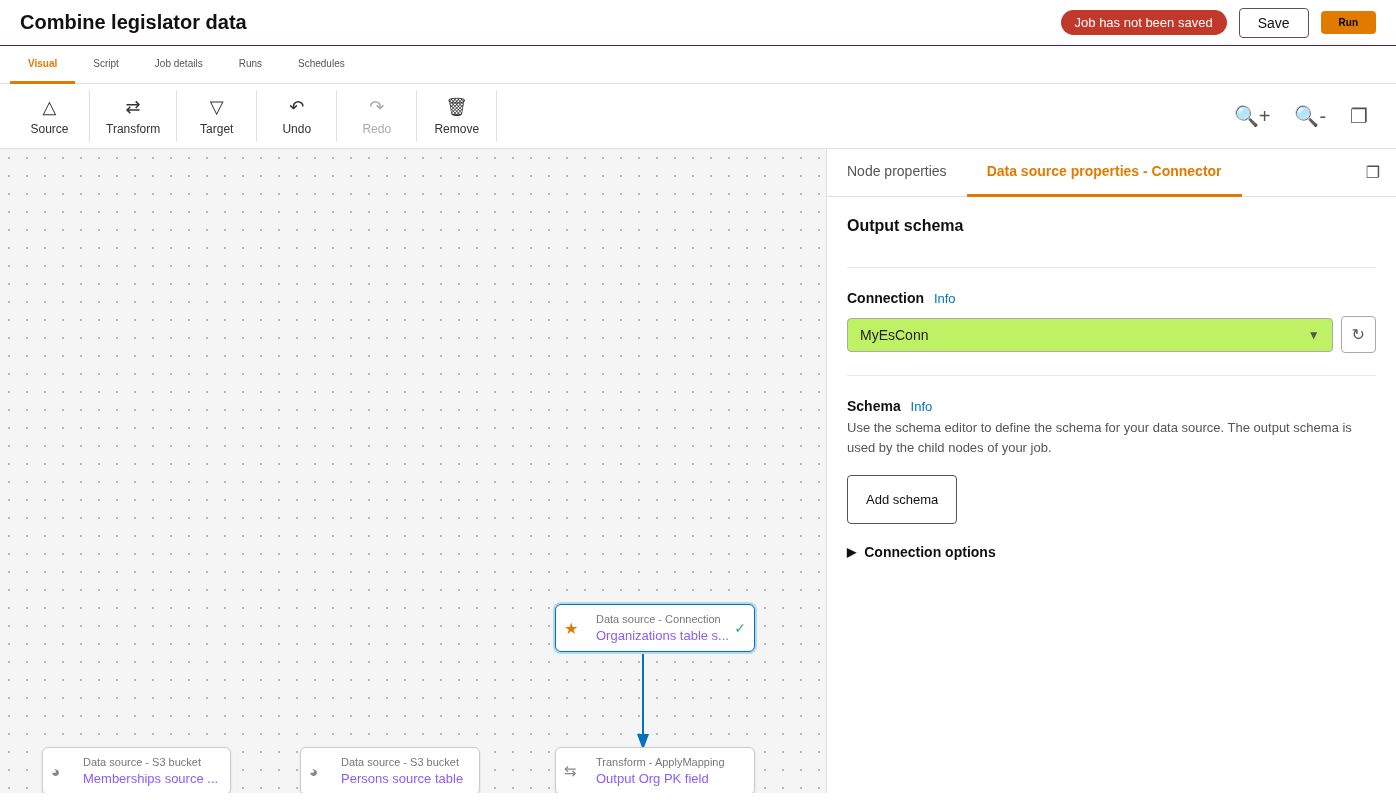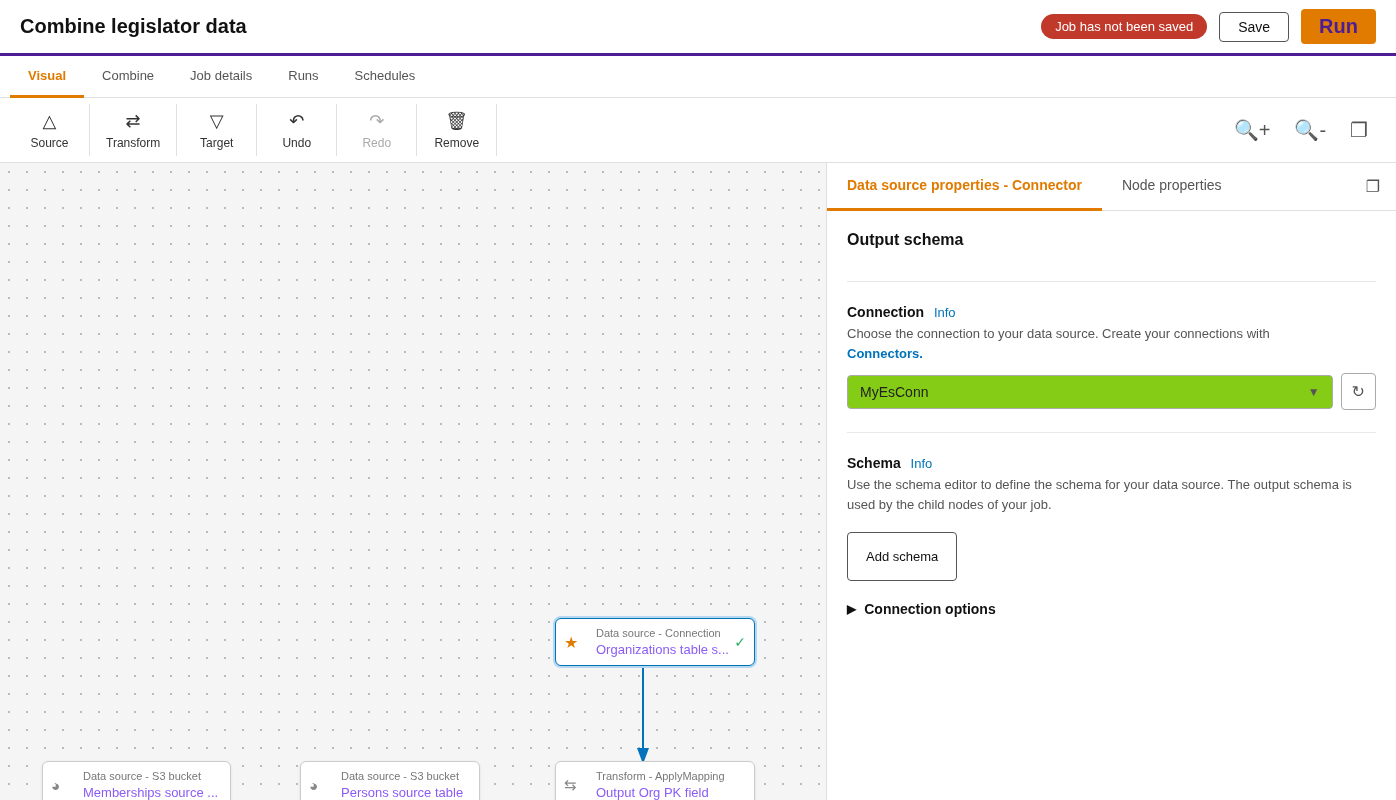"Combine legislator data" .header { border-bottom: 3px solid #4c1d95 -> 1px solid #4c1d95; height: 56px -> 46px }
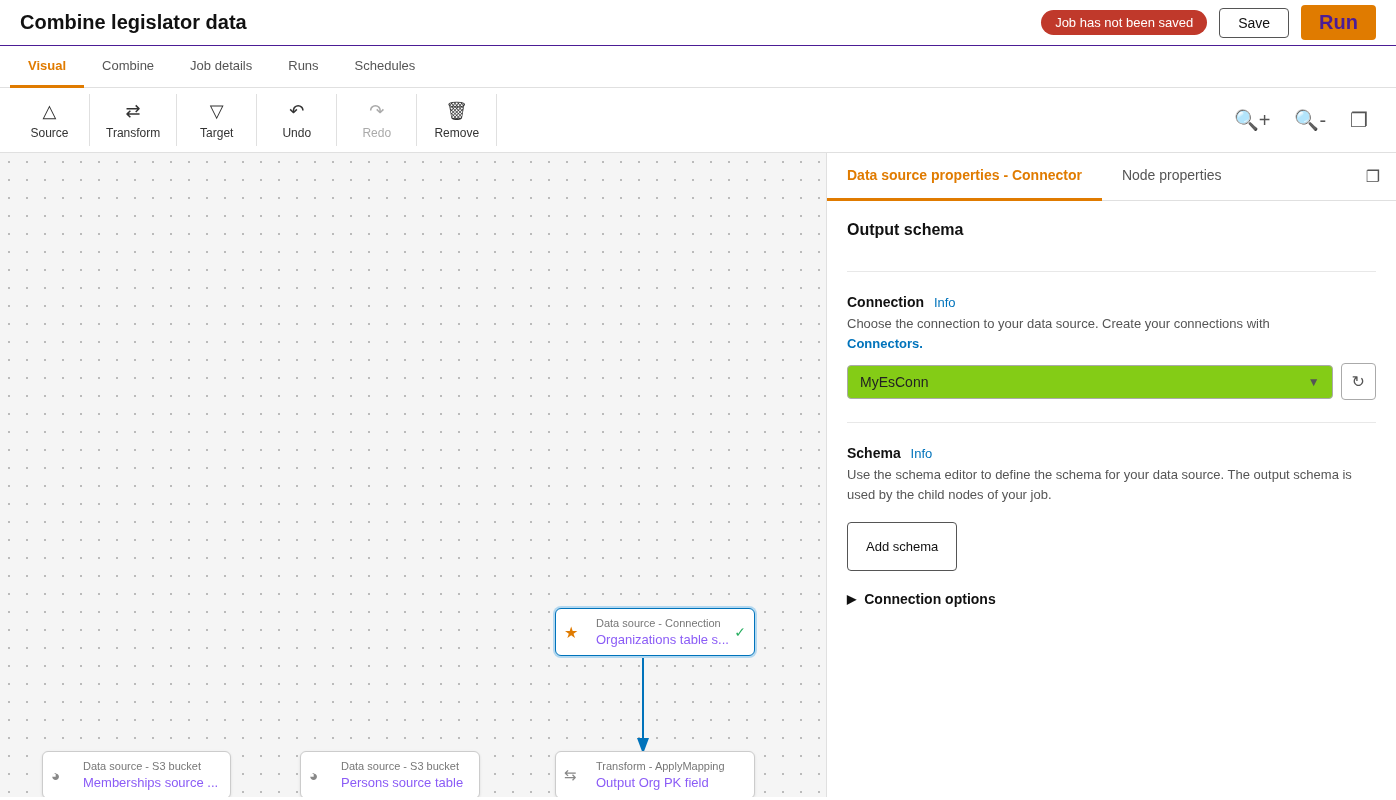"Run" .btn-run { color: #4c1d95 -> #000000; font-size: 20px -> 10px }
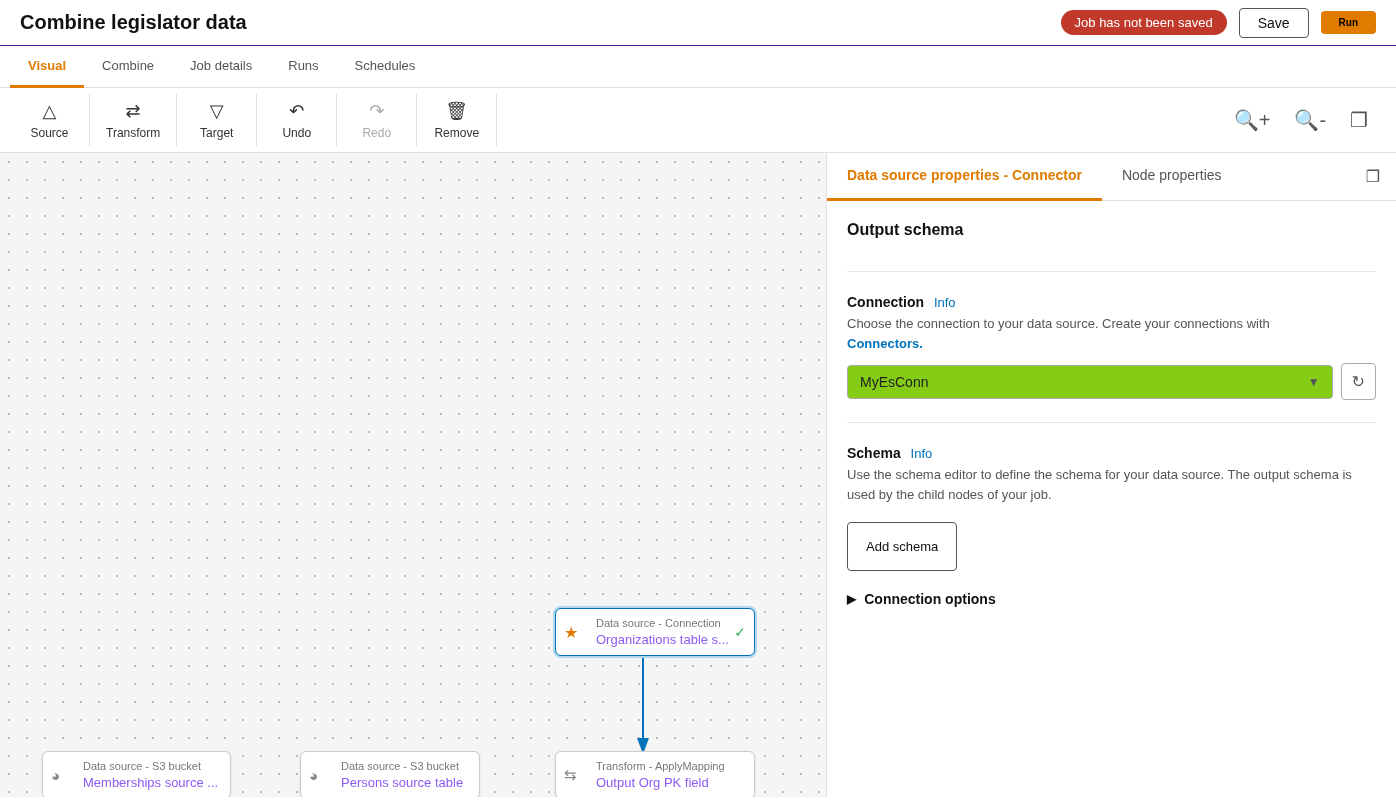"Visual" .tab { font-size: 13px -> 10px }
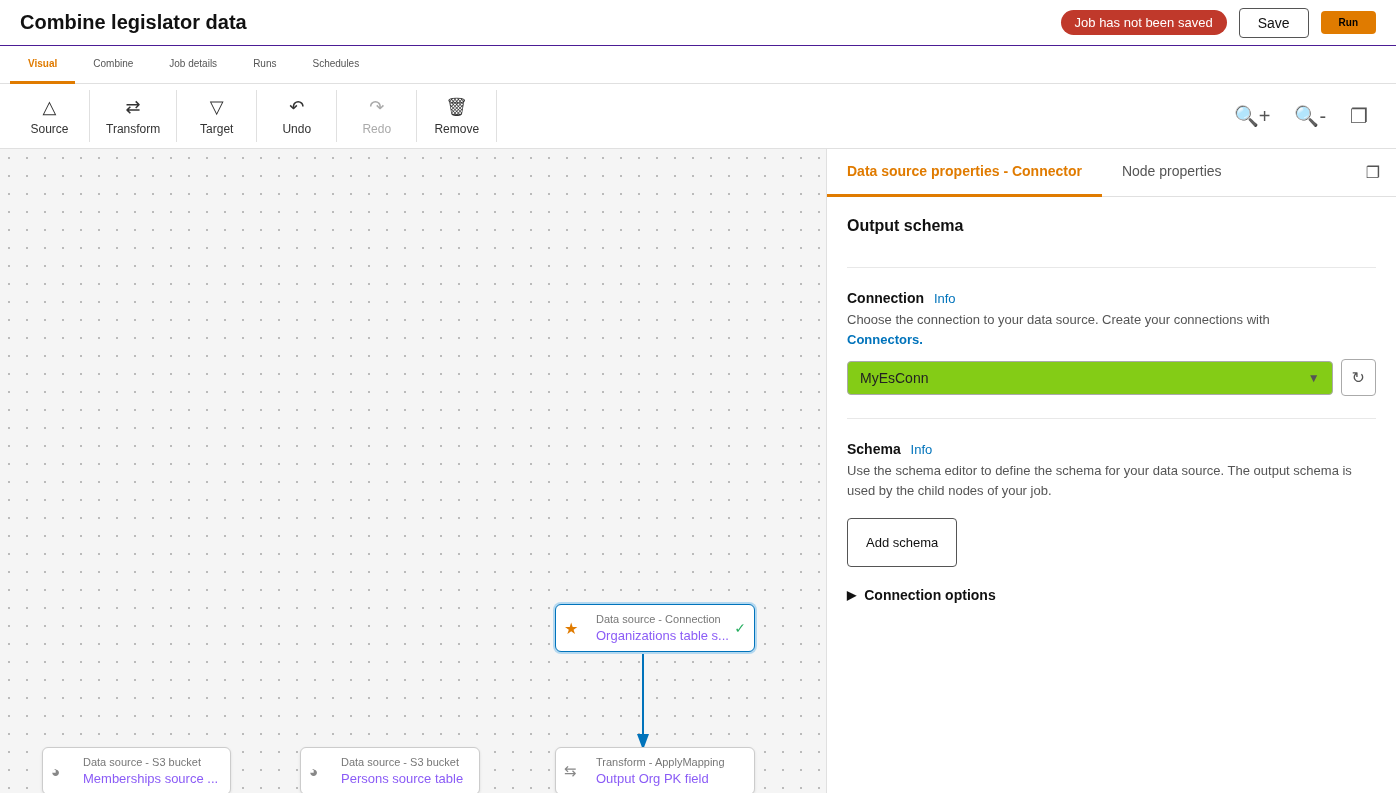"Combine" div.tab { text: Combine -> Script }
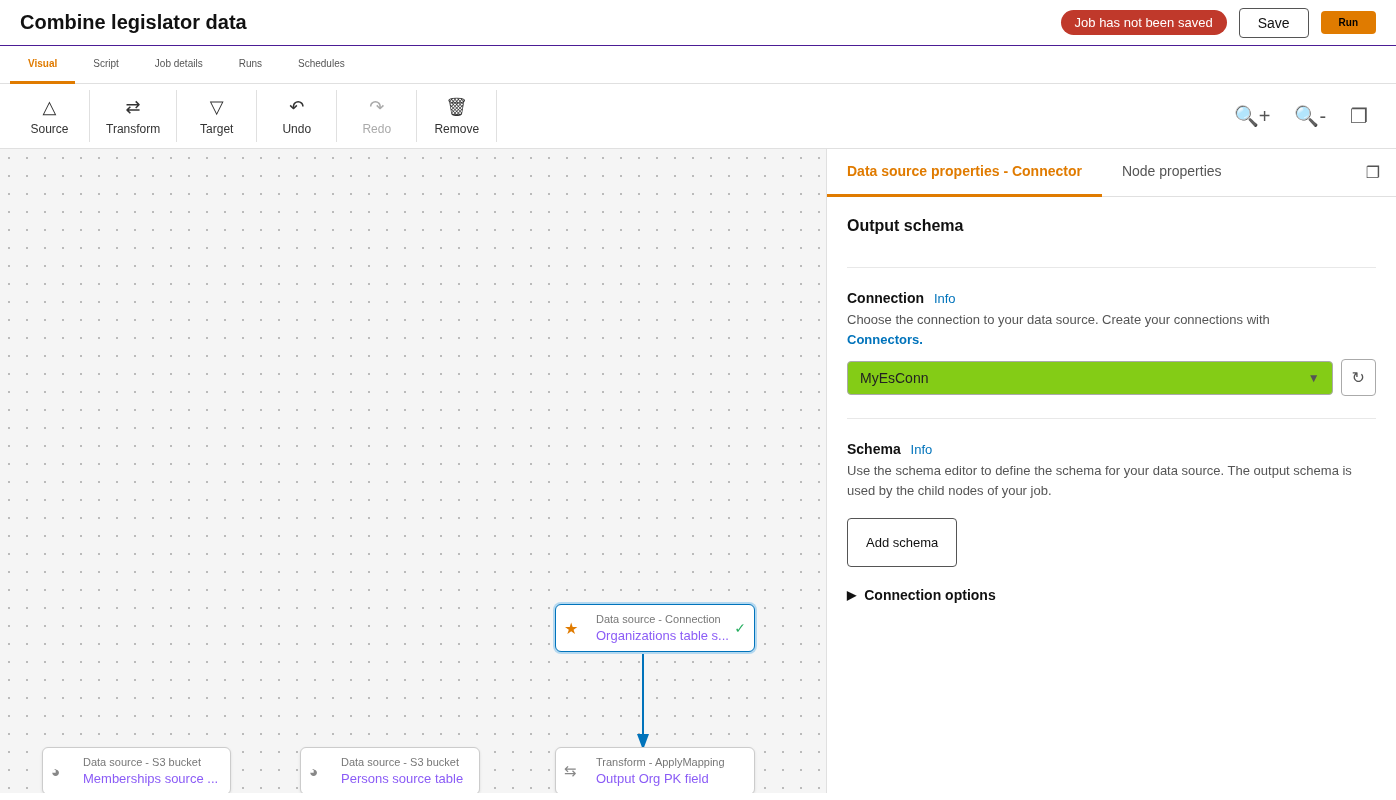"Data source properties - Connector" div.panel-tab { order: before "Node properties" -> after "Node properties" }
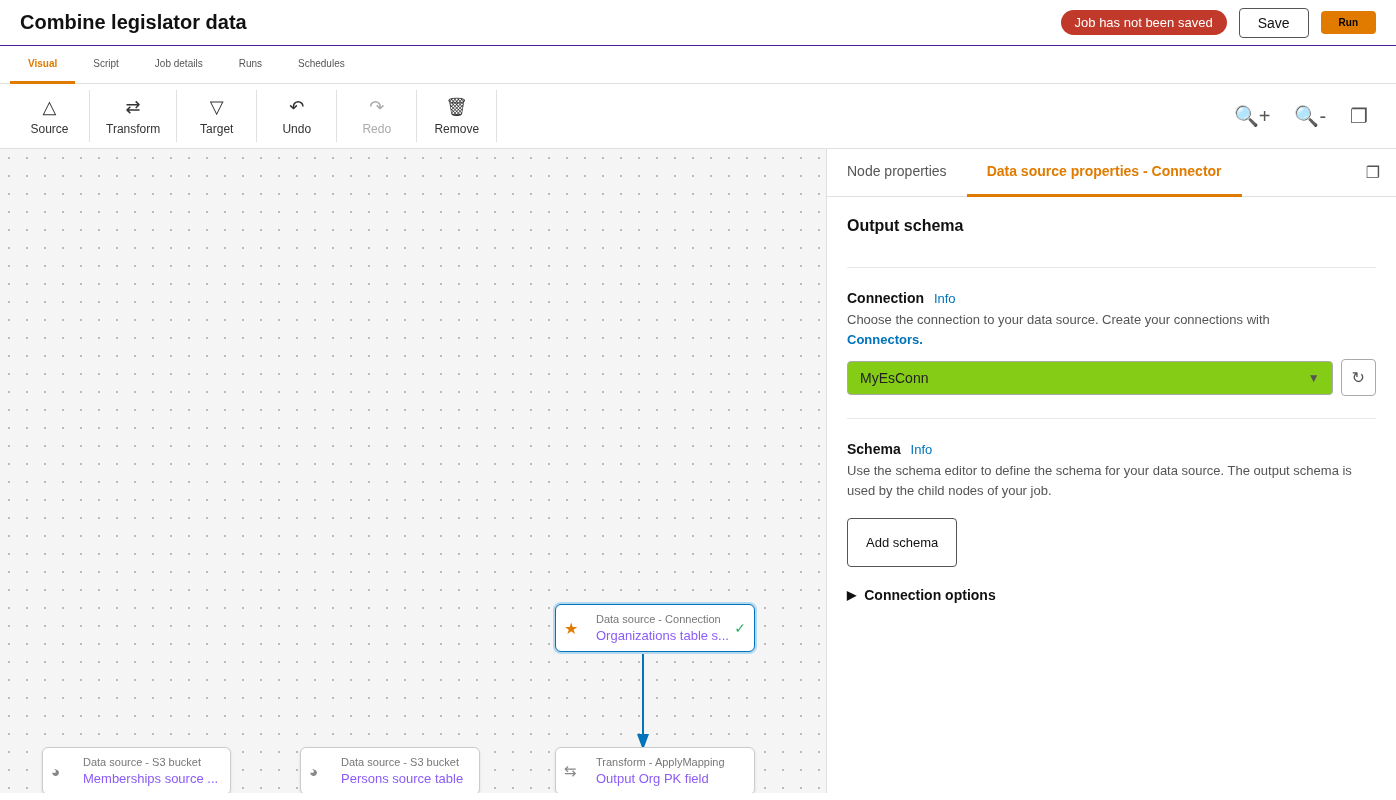"Choose the connection to your" div.field-desc { html: <div> <span>Choose the connection to your data source. Create your connections with</span> <br> <span>Connectors.</span> </div> -> none }
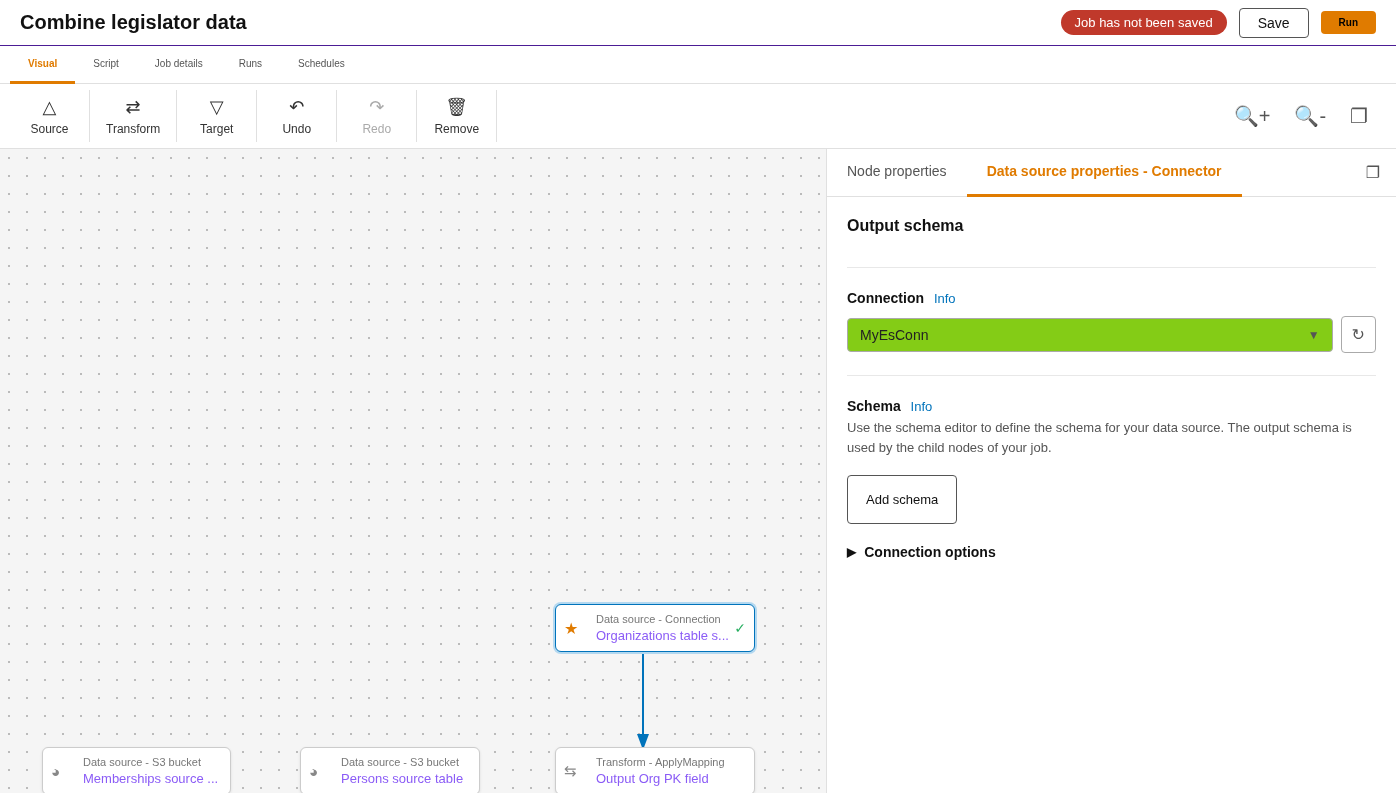"MyEsConn" .select-box { background: #84cc16 -> #bef264 }
